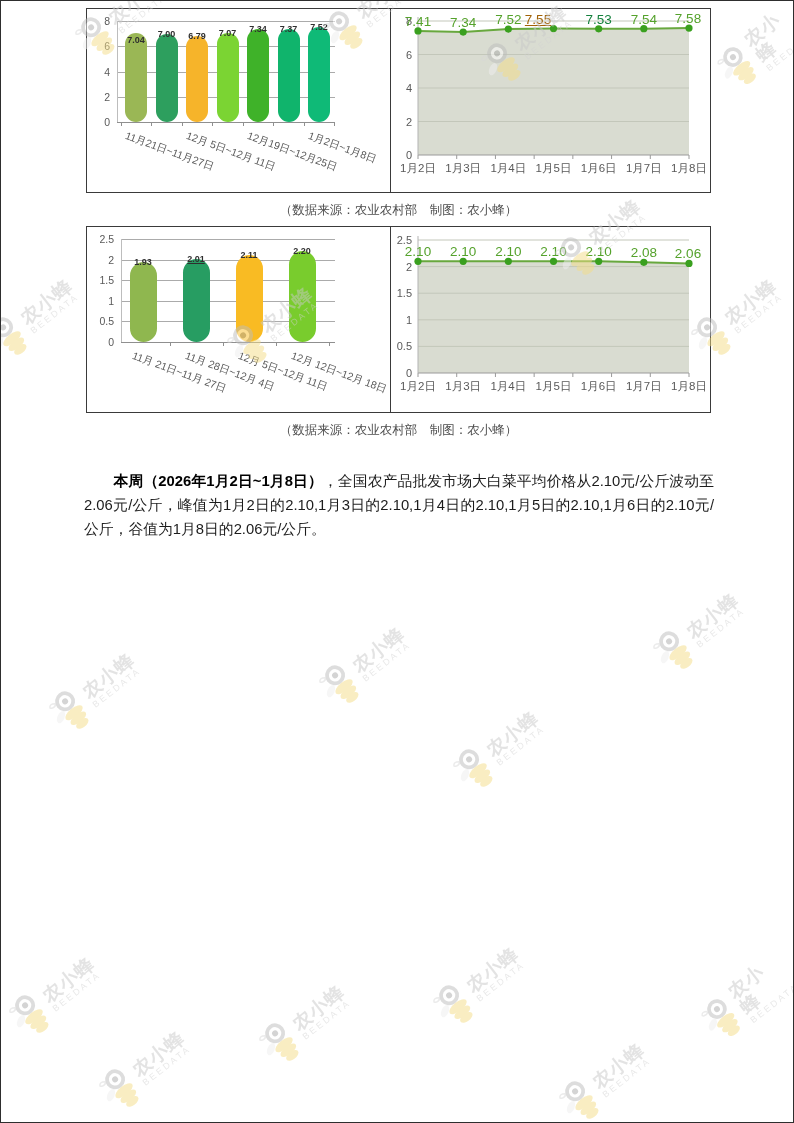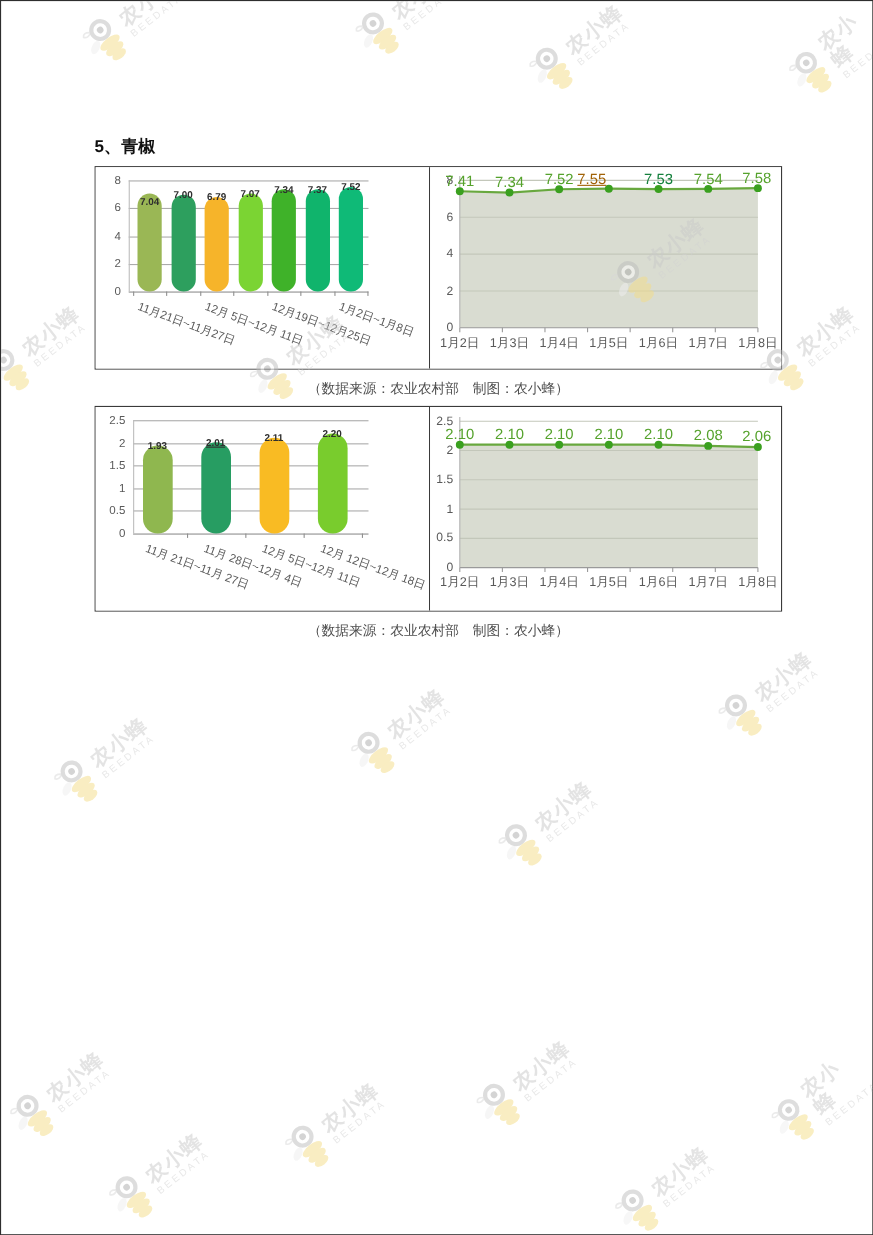"5、青椒" h2.sec-title { html: <h2>5、青椒</h2> -> none }
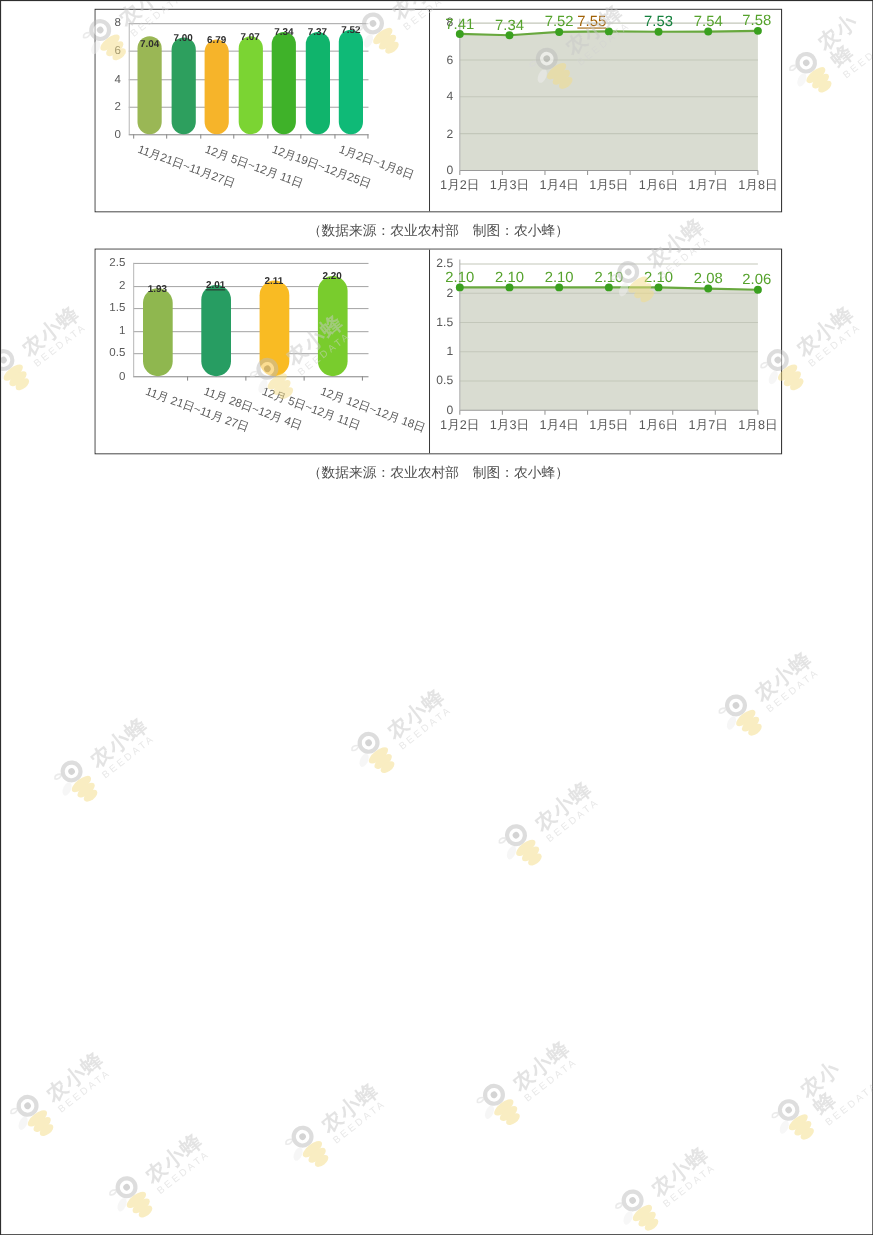"本周（2026年1月2日~1月8日），全国农产品批发市场大白菜平均价格从2.10" p.body-para { html: none -> <p><b>本周（2026年1月2日~1月8日）</b><span>，全国农产品批发市场大白菜平均价格从2.10元/公斤波动至2.06元/公斤，峰值为1月2日的2.10,1月3日的2.10,1月4日的2.10,1月5日的2.10,1月6日的2.10元/公斤，谷值为1月8日的2.06元/公斤。</span></p> }
